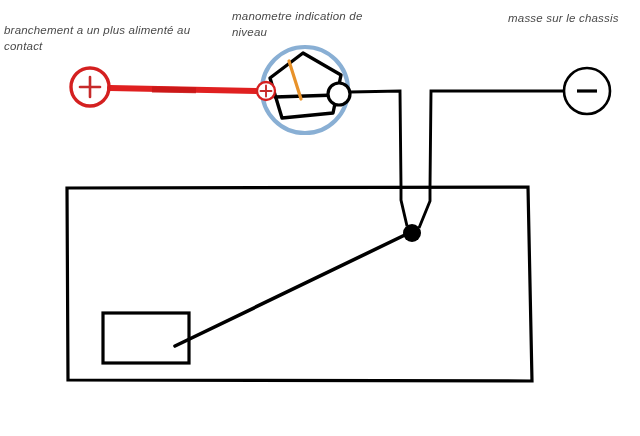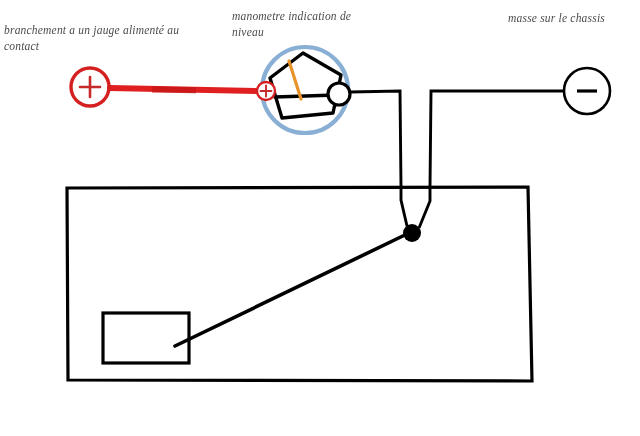"manometre indication de" .handlabel { font-family: Liberation Serif, serif -> Liberation Sans, sans-serif }
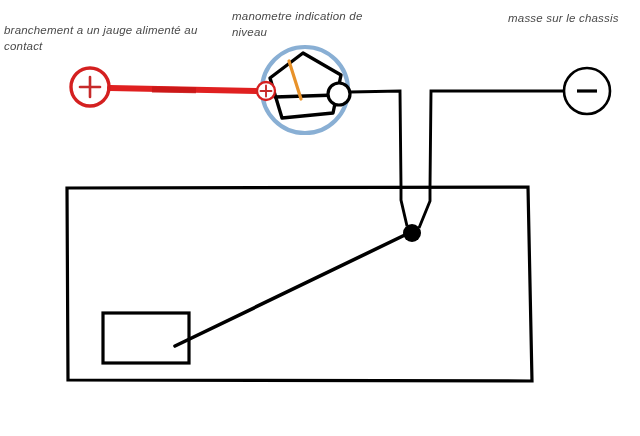"branchement a un jauge alimenté" div.handlabel { text: jauge -> plus }
